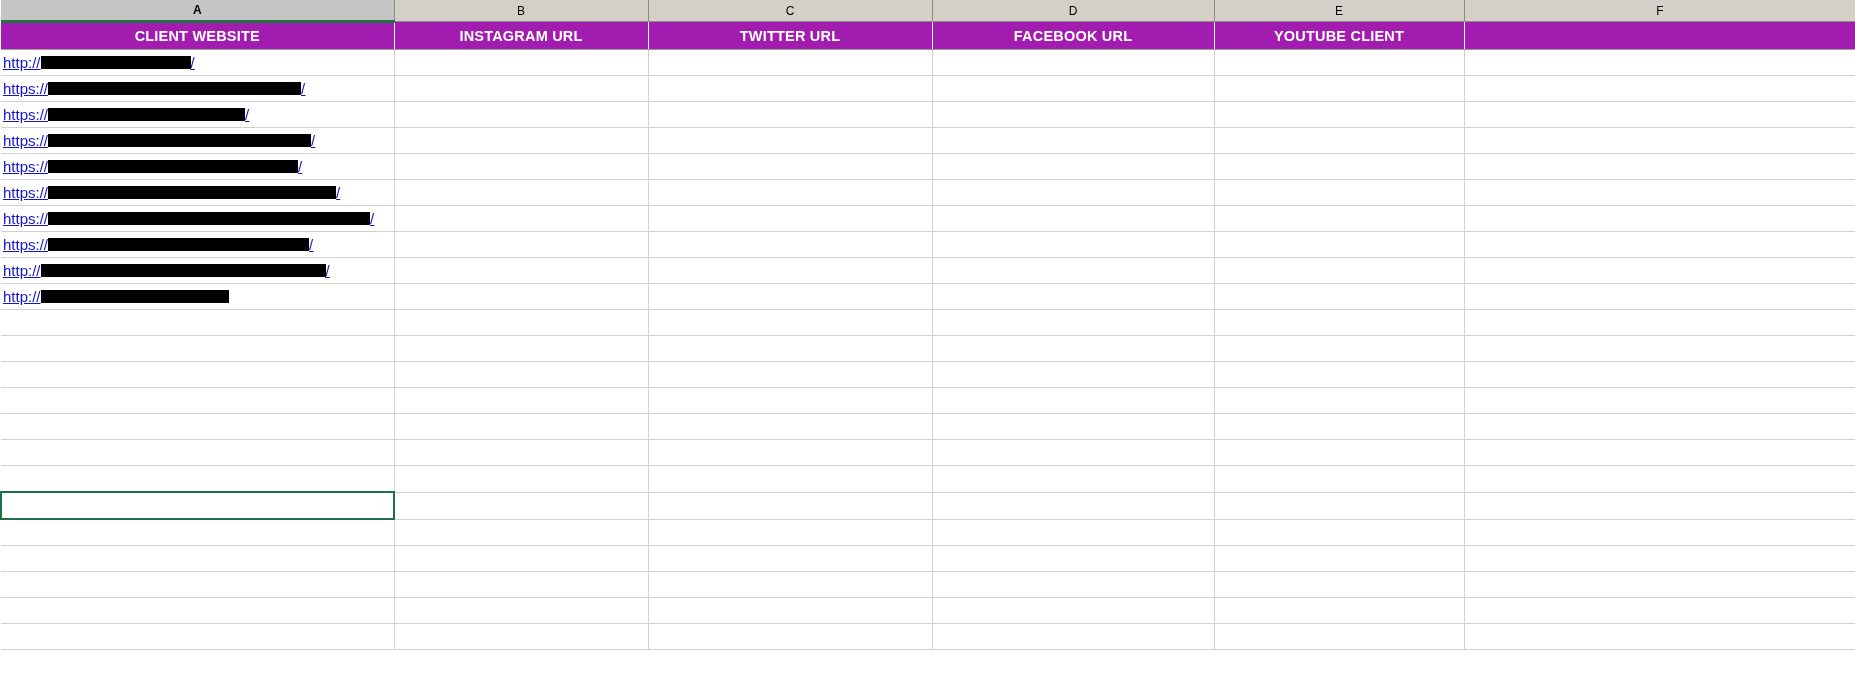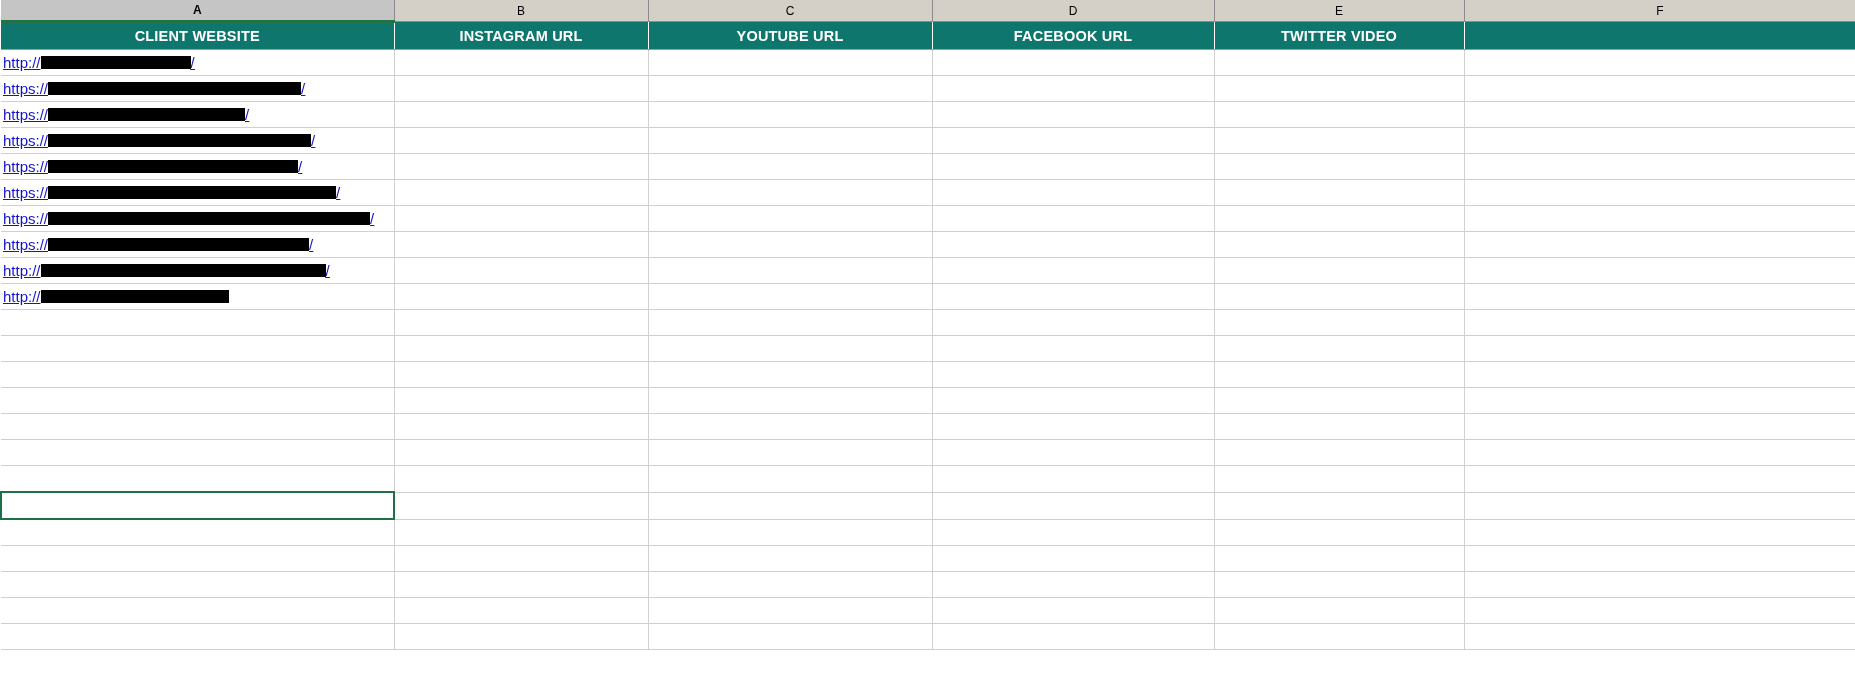"CLIENT WEBSITE" tr.title-row td { background: #0f766e -> #a21caf }
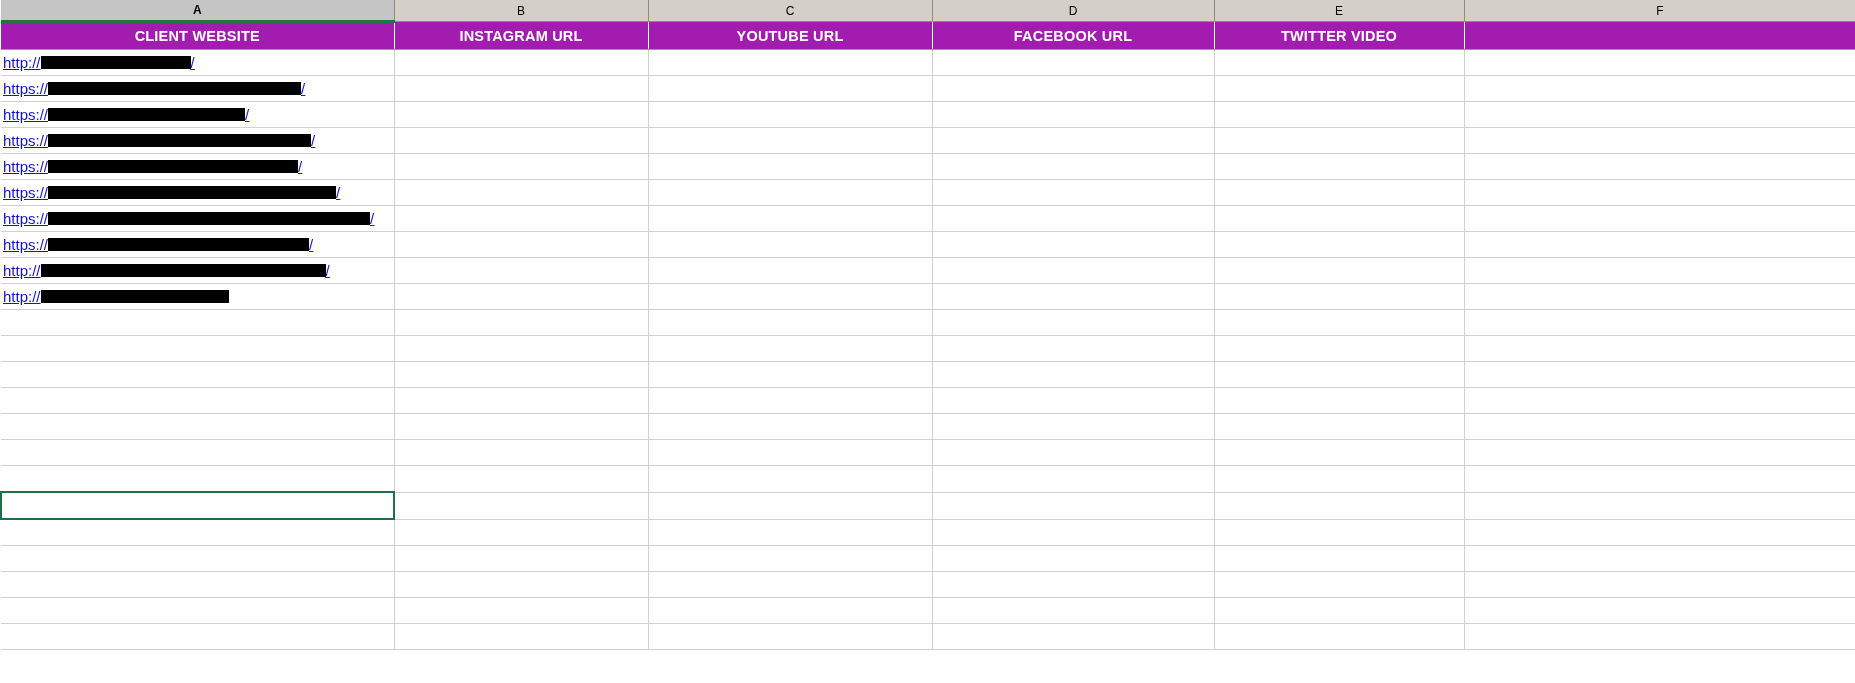"YOUTUBE URL" td { text: YOUTUBE -> TWITTER }
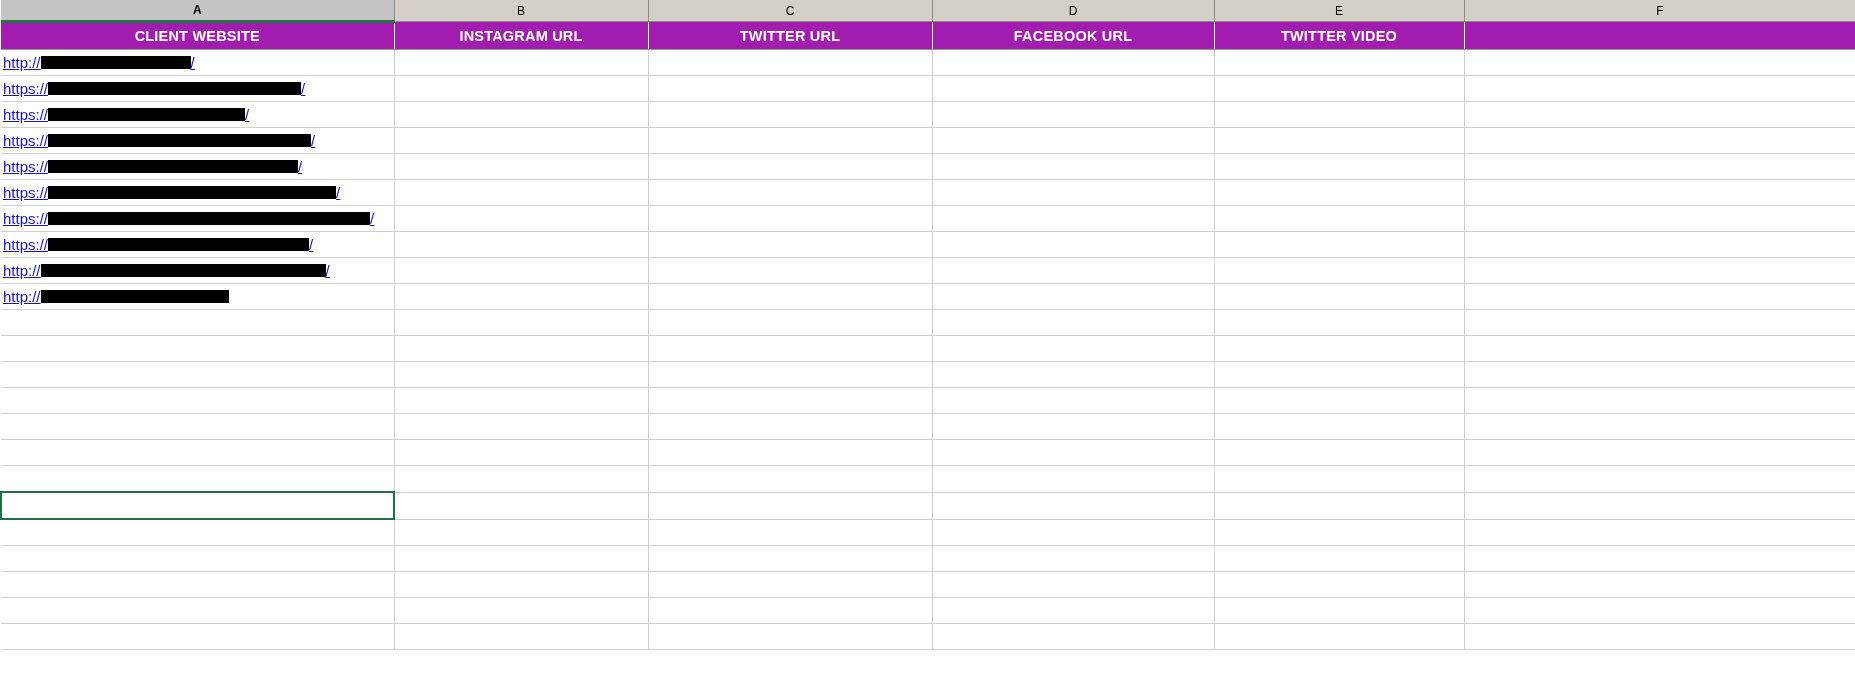"TWITTER VIDEO" td { text: TWITTER VIDEO -> YOUTUBE CLIENT }
